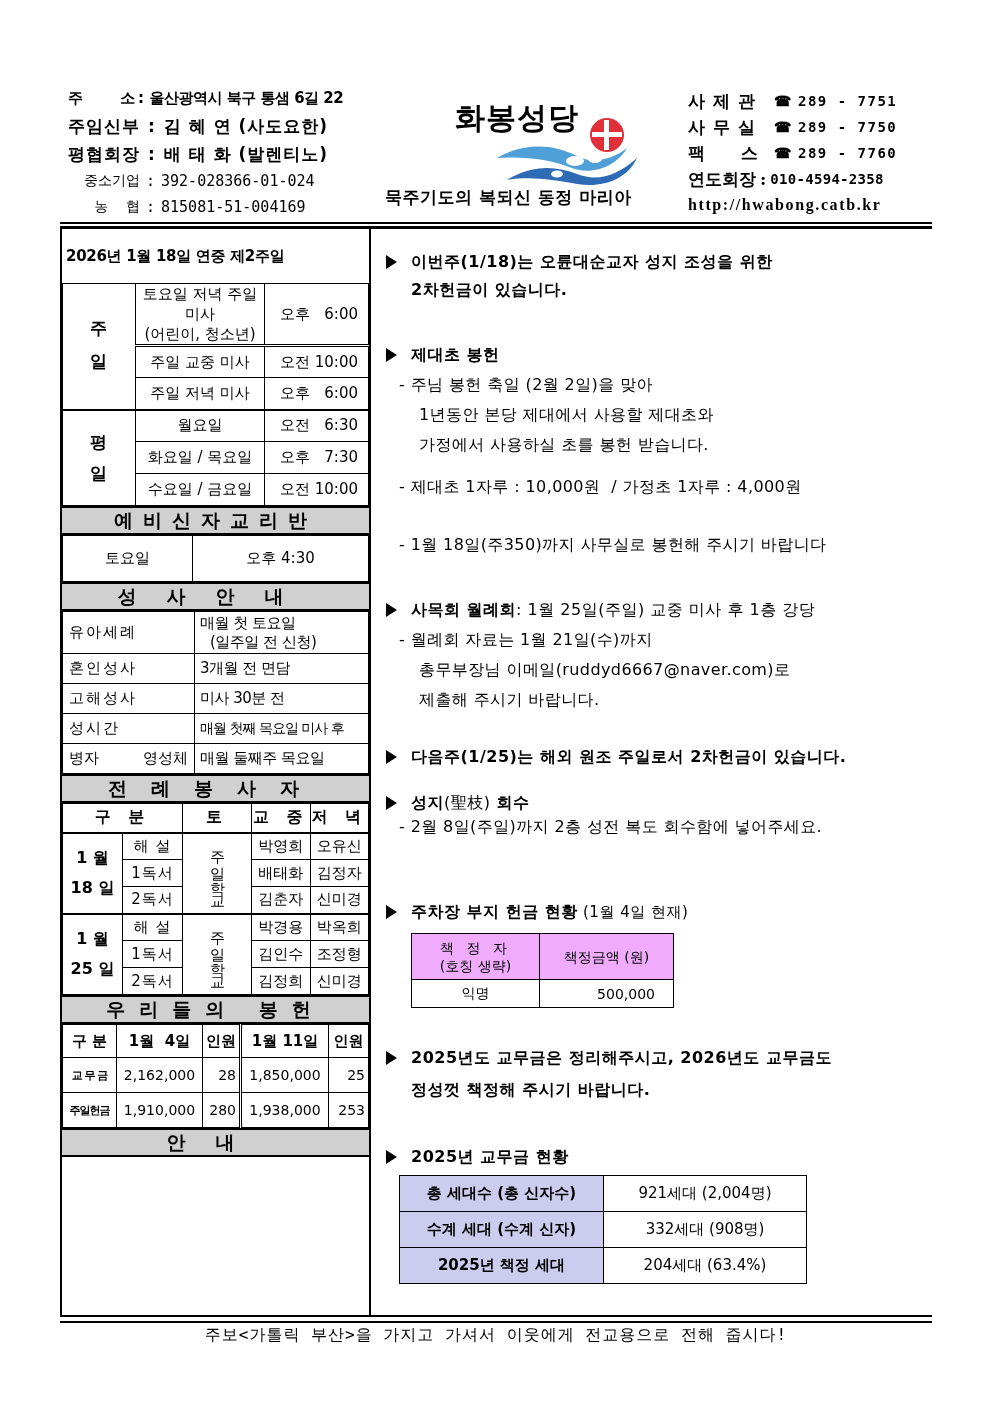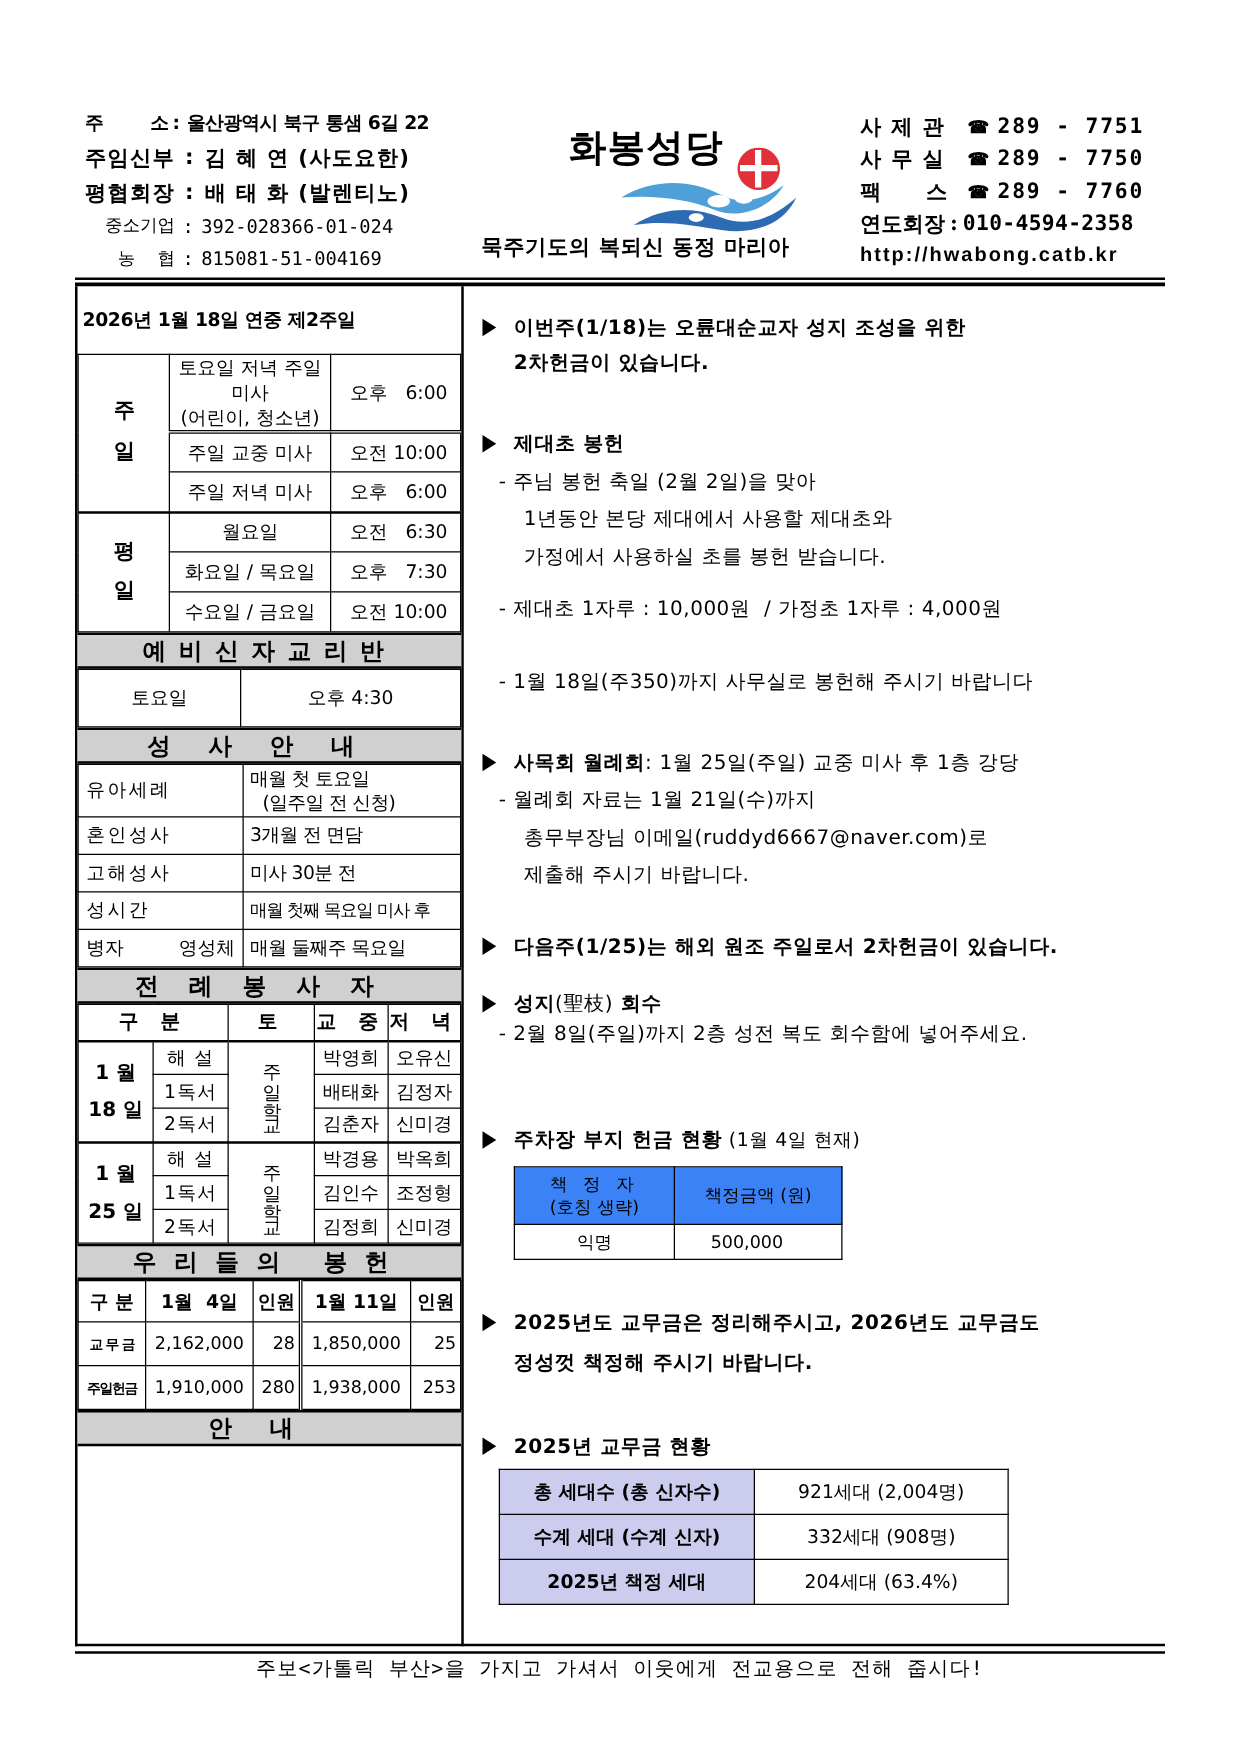"289 - 7751" .hdr-right .v { font-size: 17px -> 14px }
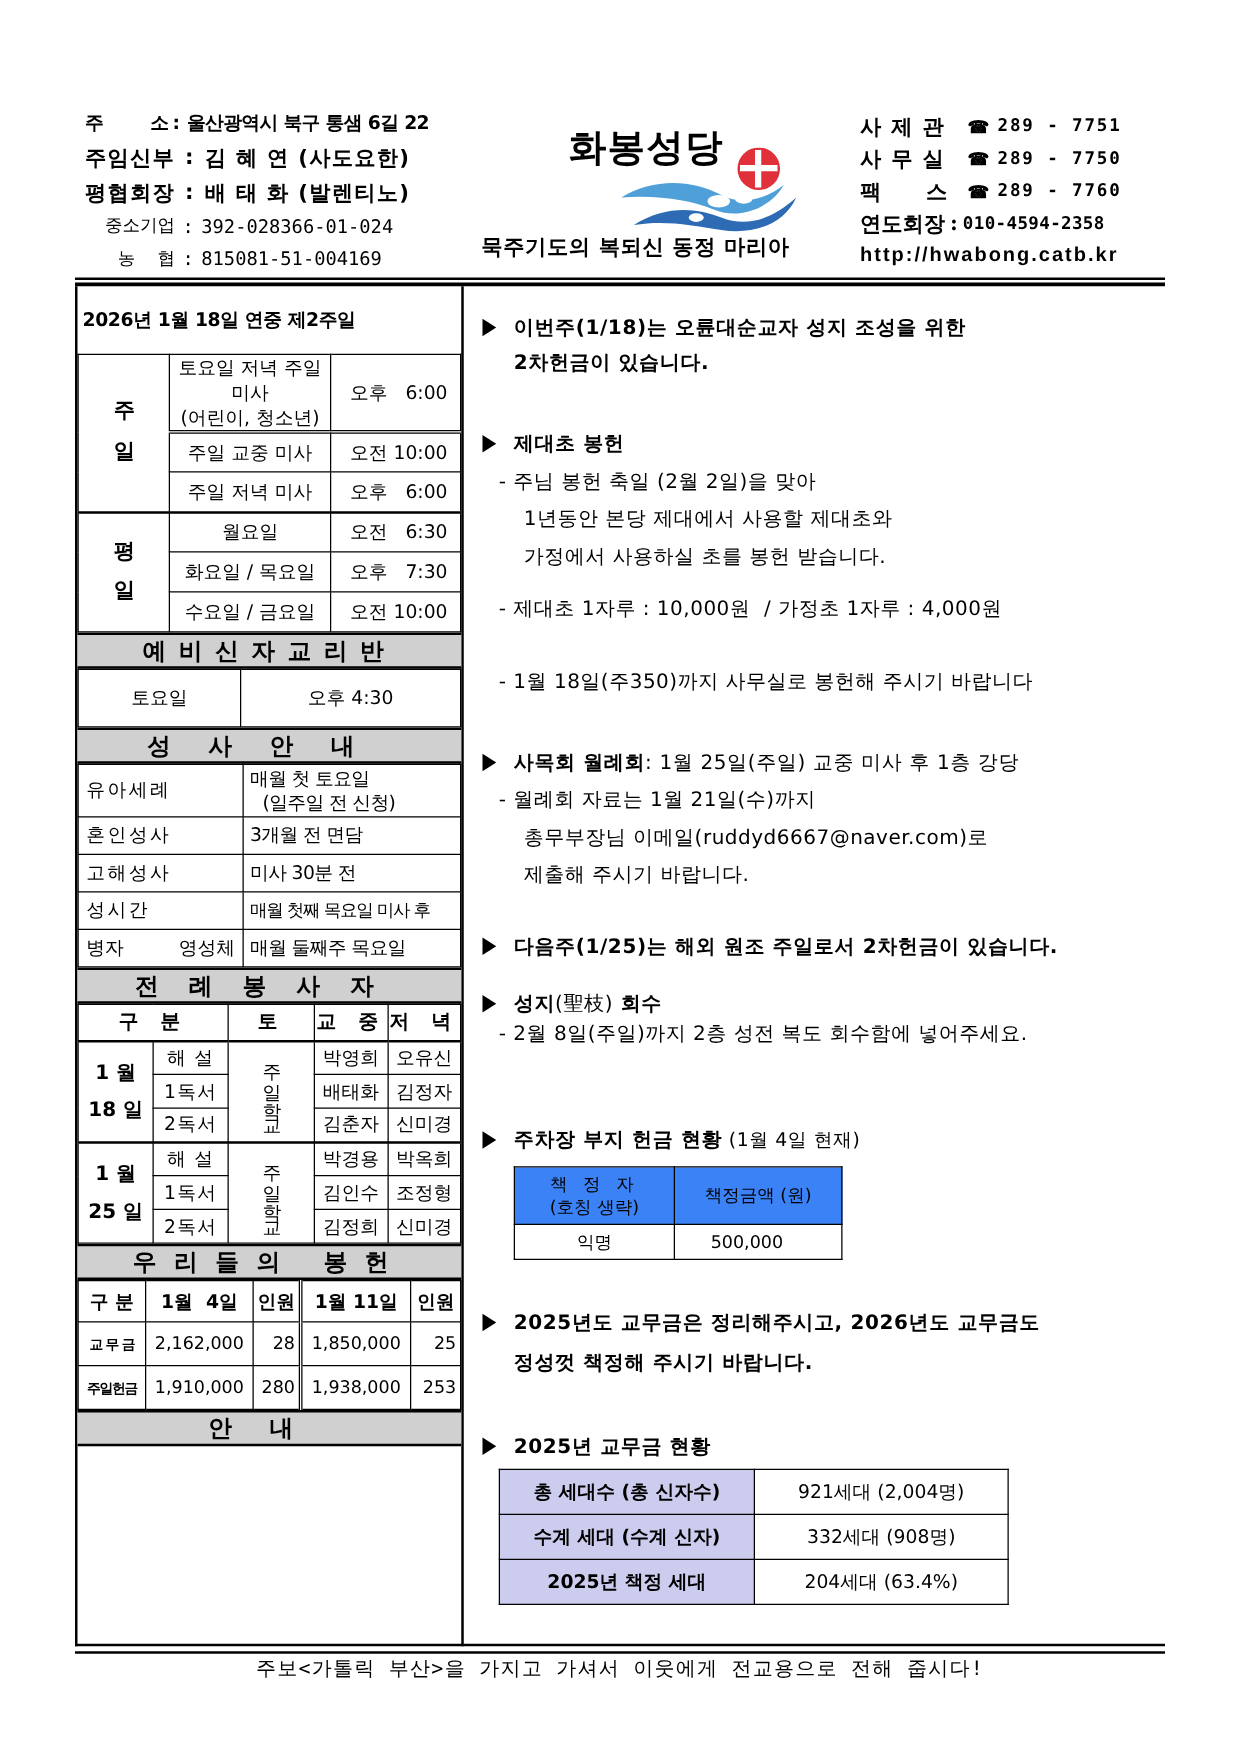"http://hwabong.catb.kr" .hdr-right .url { font-family: Liberation Sans, sans-serif -> Liberation Serif, serif }
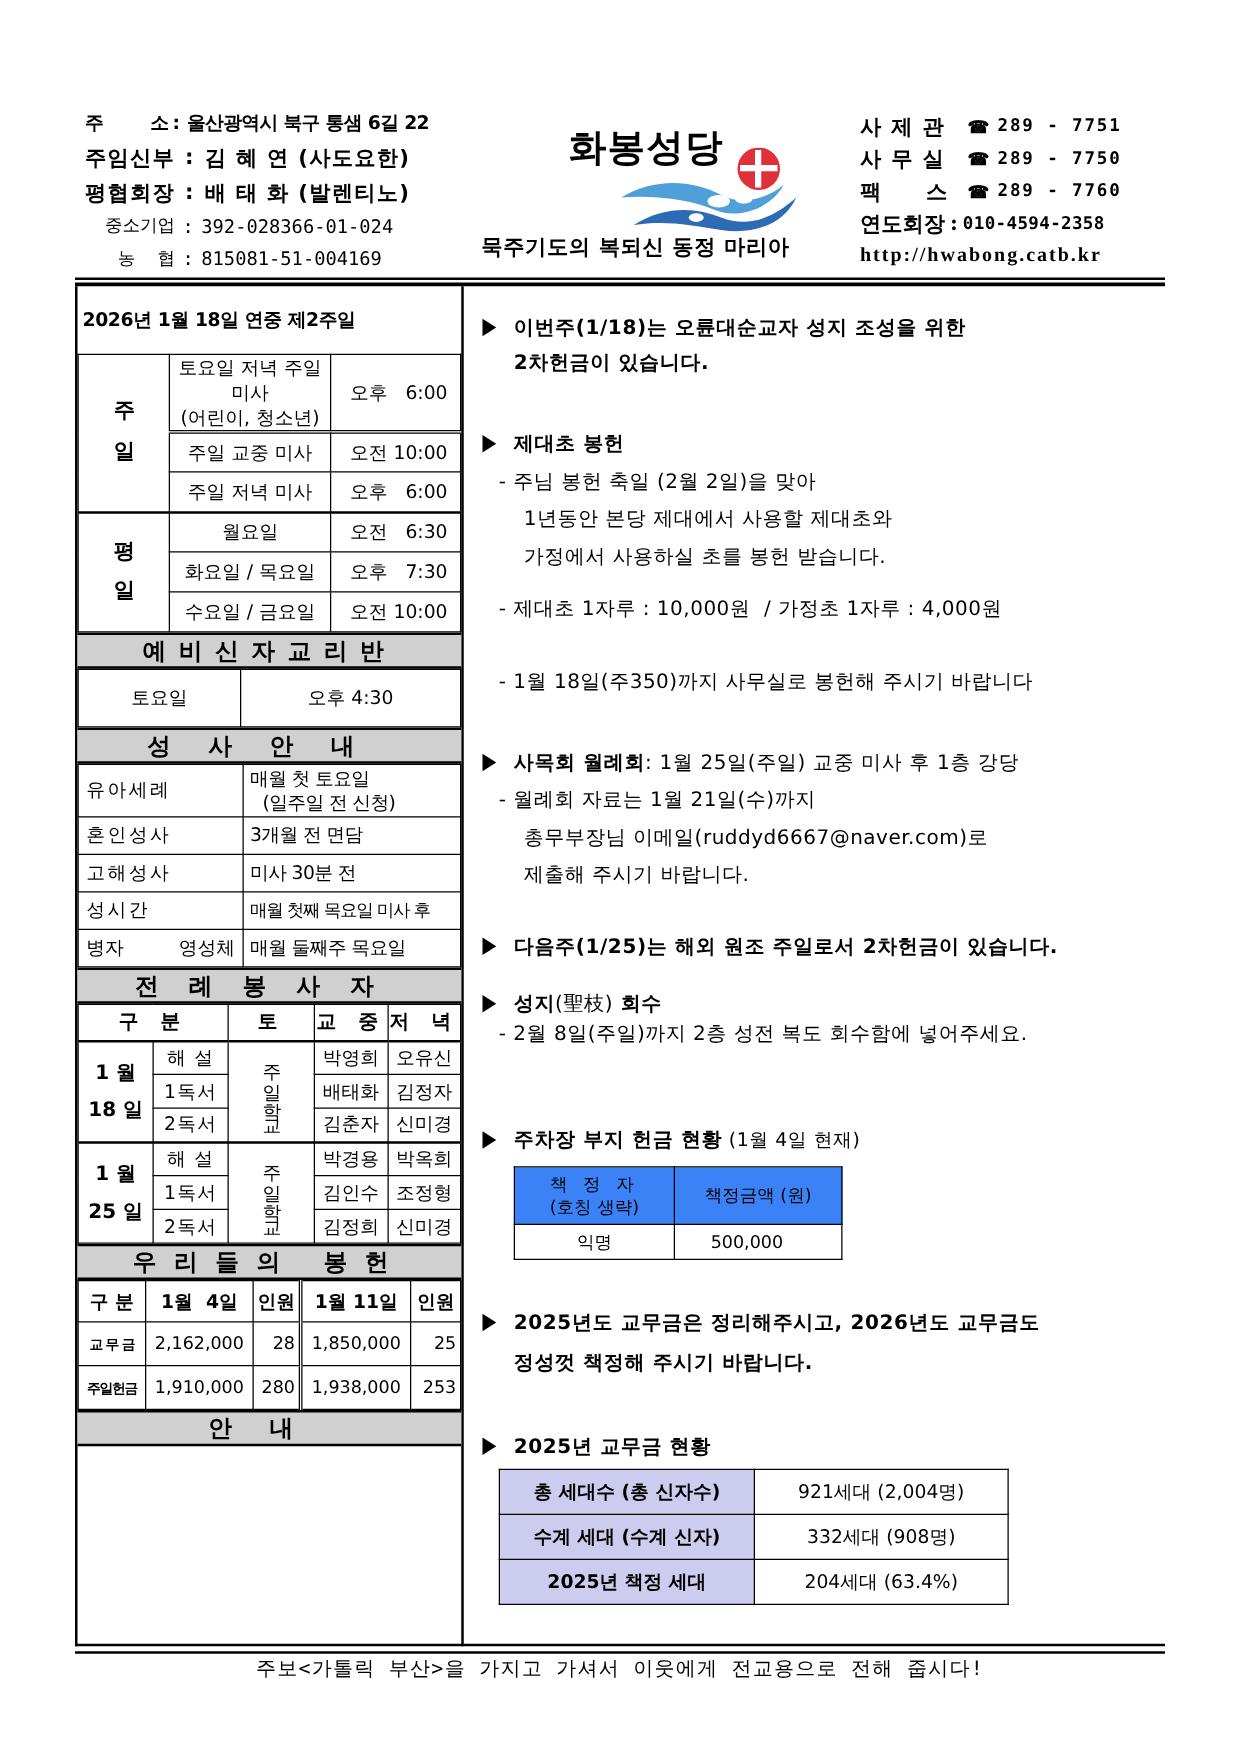"책 정 자" .park-tbl .hd { background: #3b82f6 -> #f0abfc }
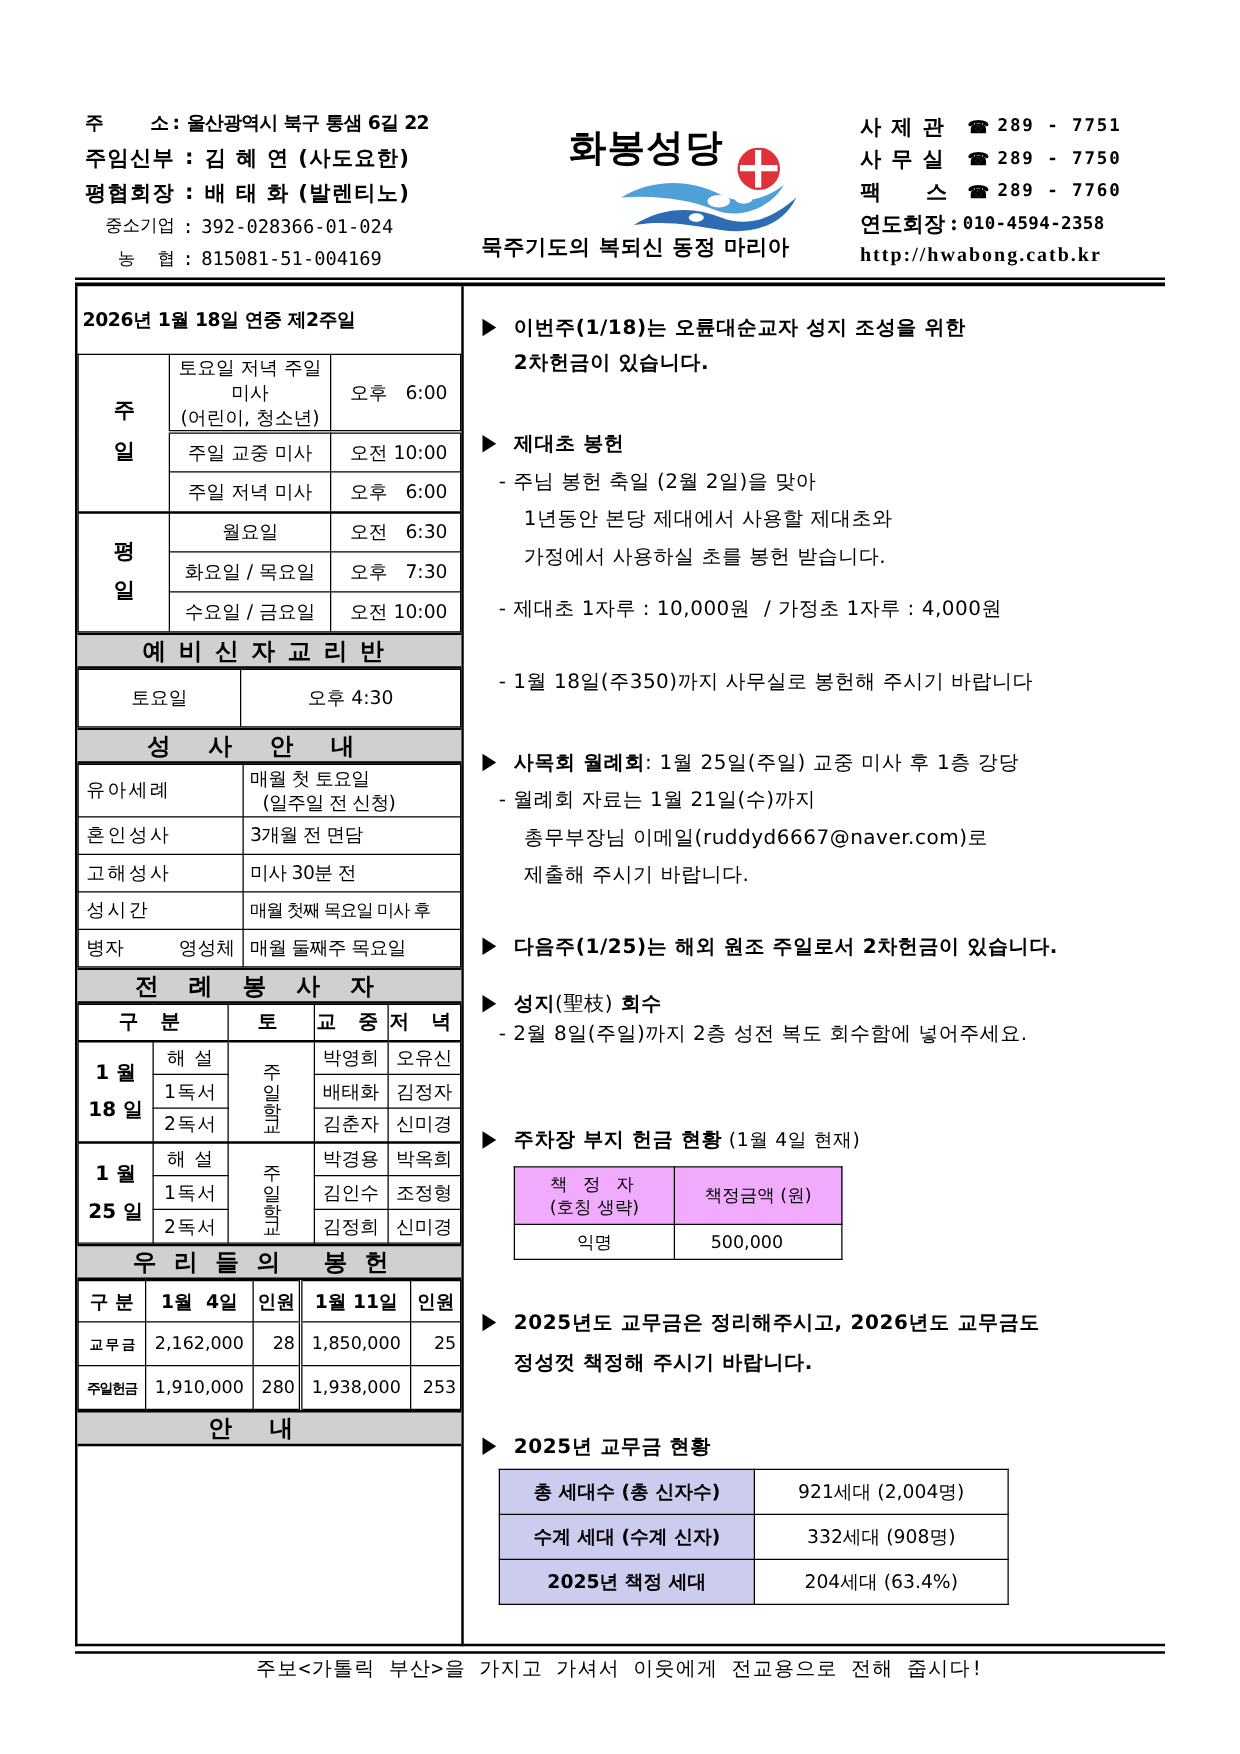"500,000" td { text-align: center -> right }
